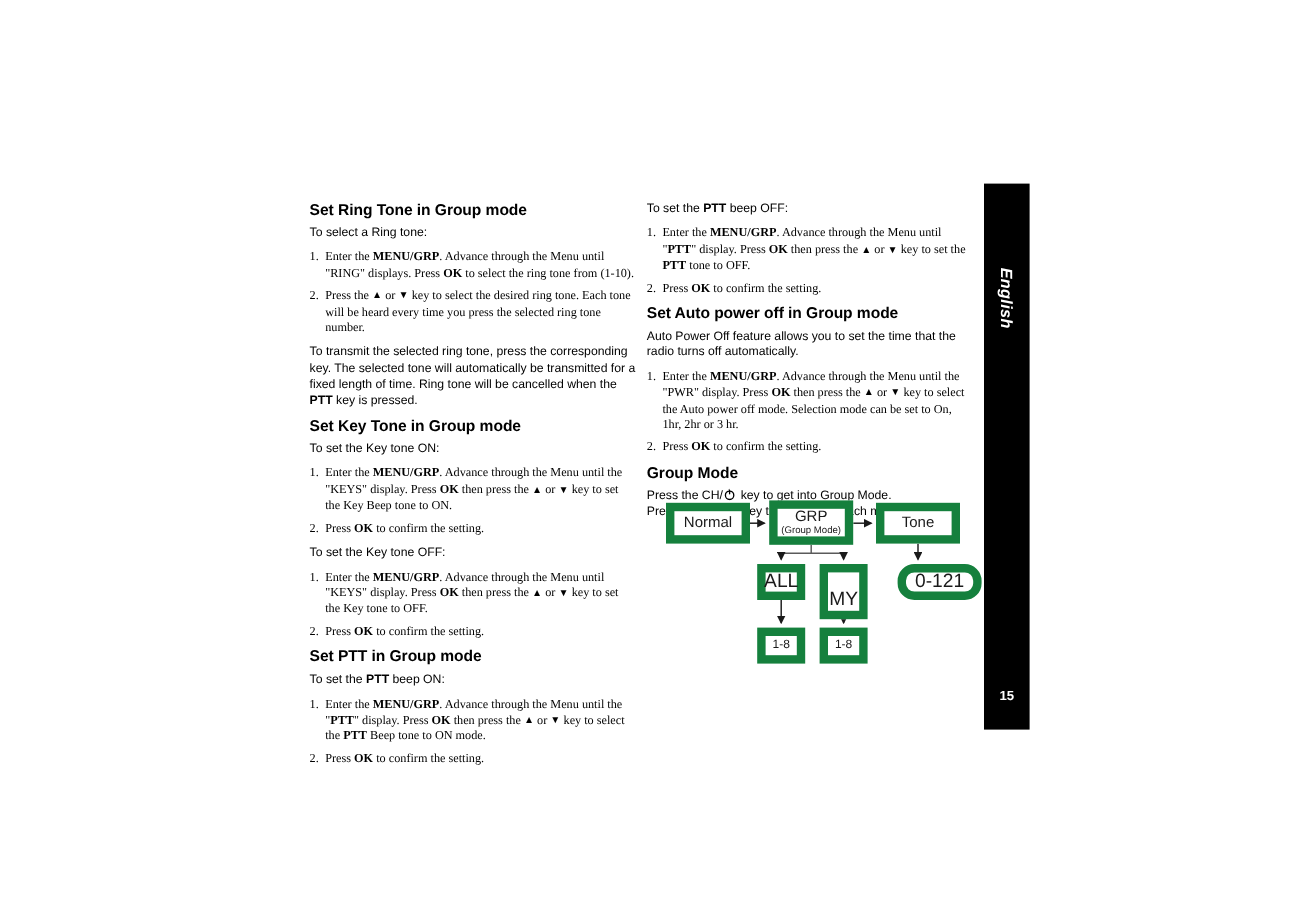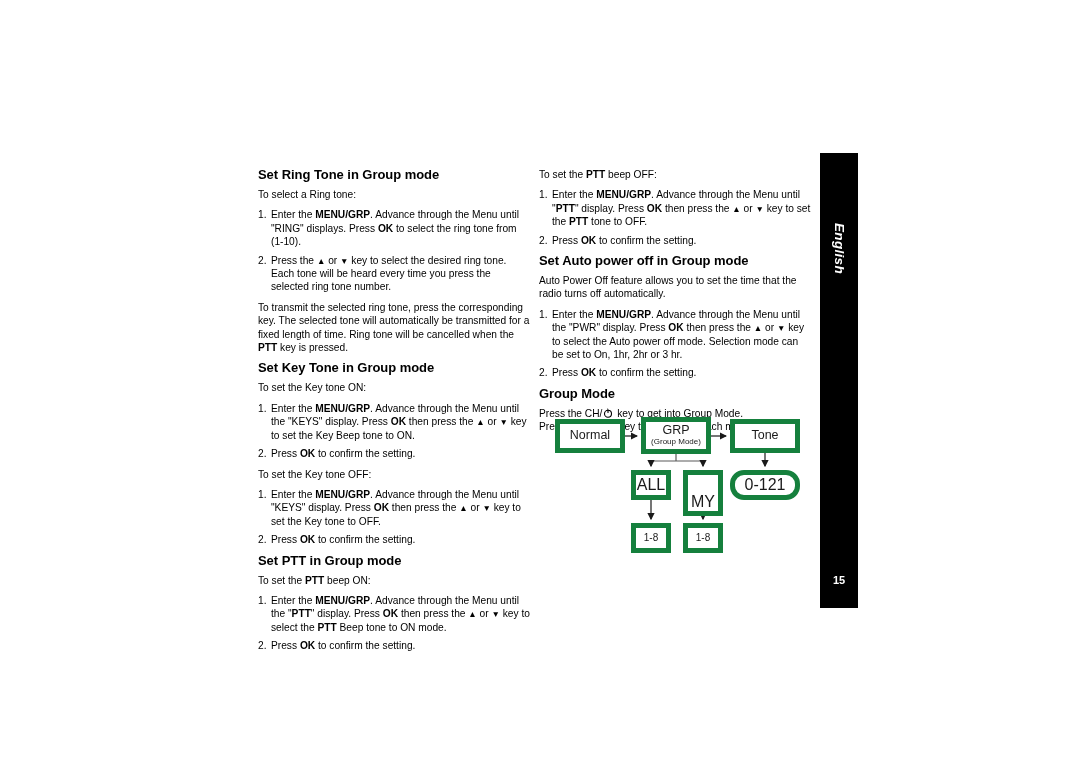"Enter the MENU/GRP. Advance through" ol.steps { font-family: none -> Liberation Serif, serif }
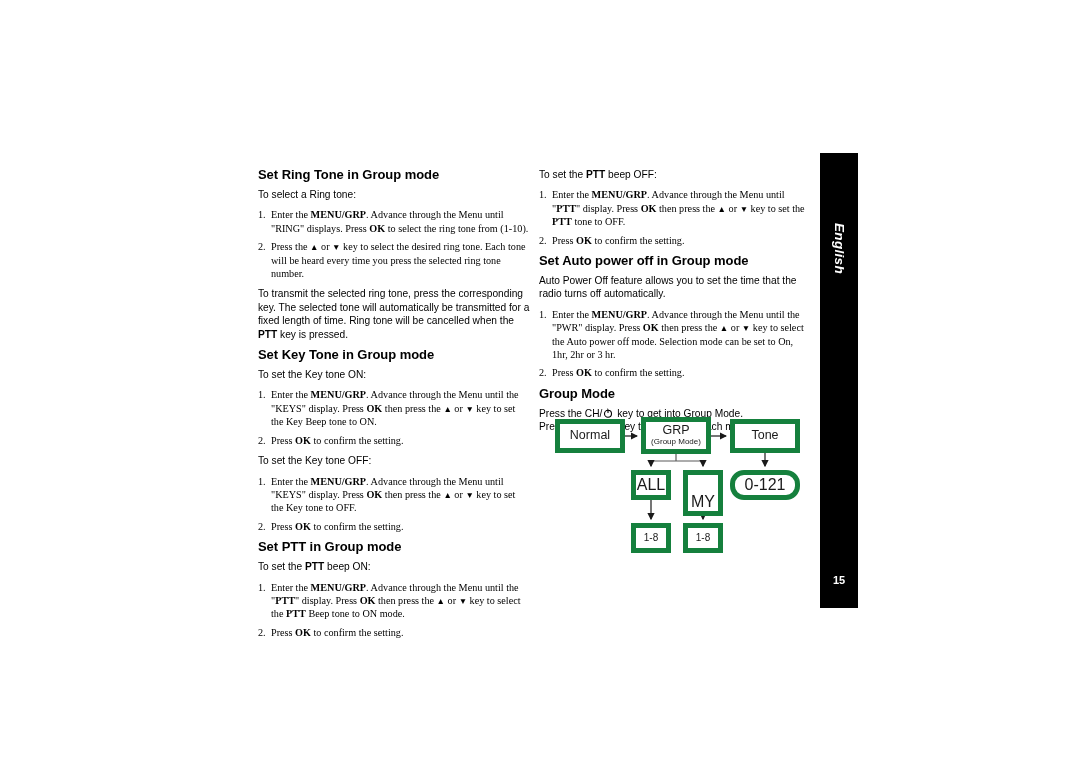"Normal" .dbox { border: 5px solid #15803d -> 7px solid #15803d }
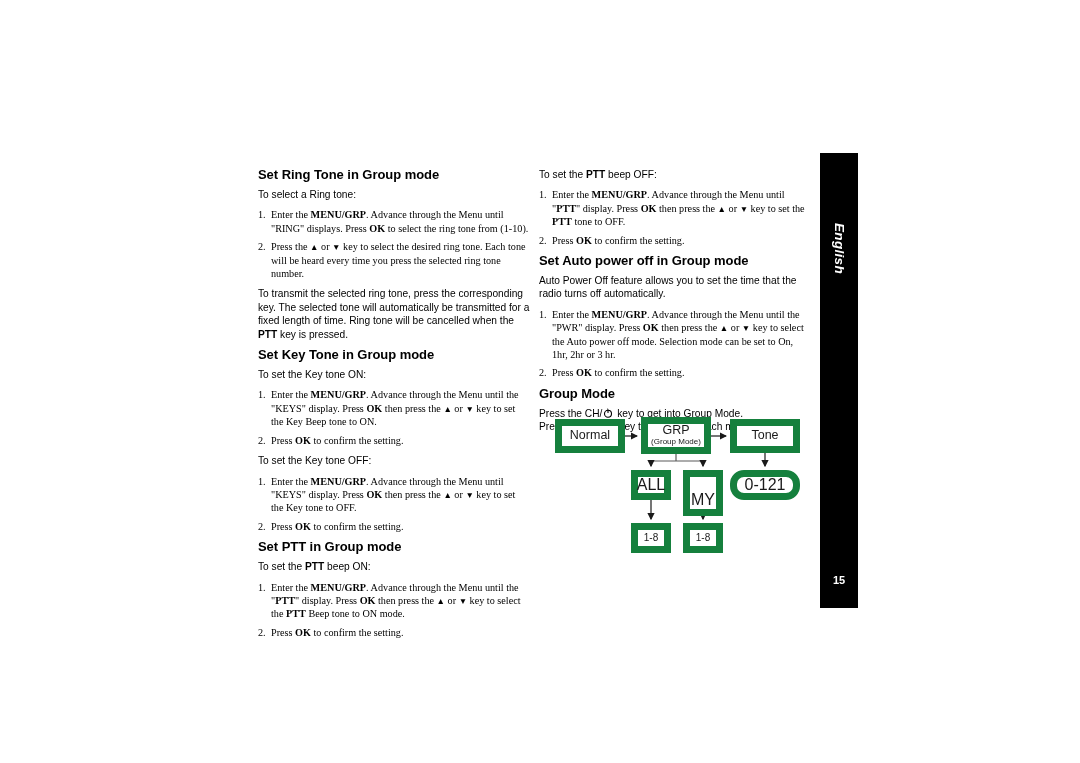"0-121" .b-0121 { left: 191px -> 209px }
